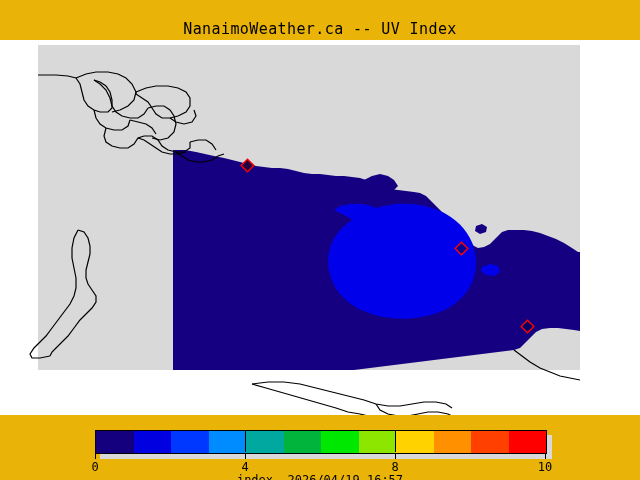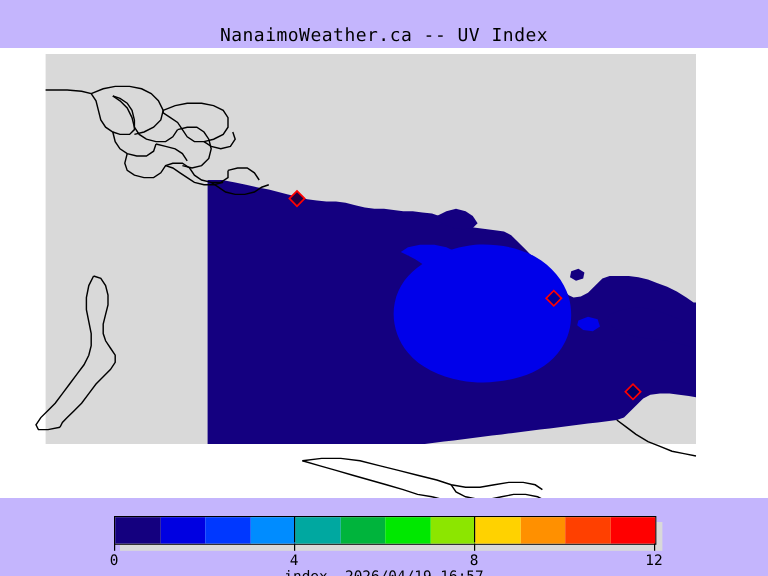"NanaimoWeather.ca -- UV Index" #stage { background: #c4b5fd -> #eab308 }
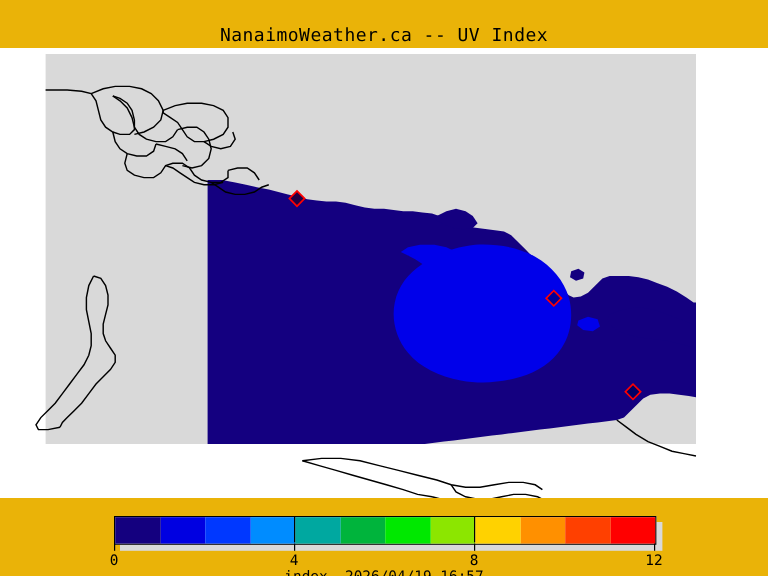"12" div.cb-label { text: 12 -> 10 }
